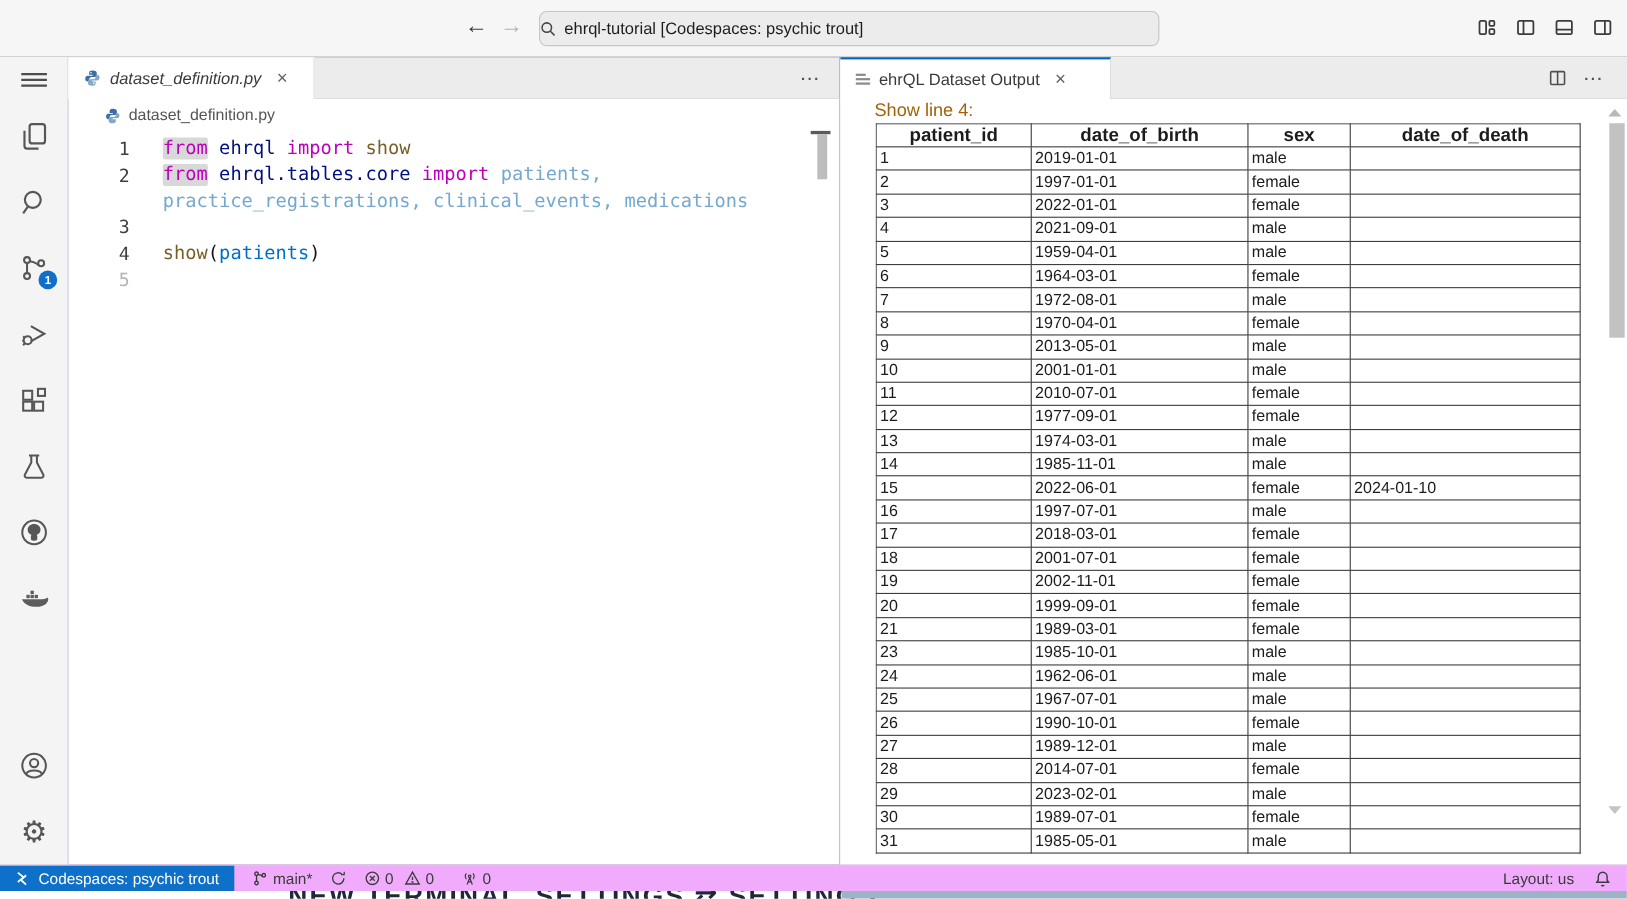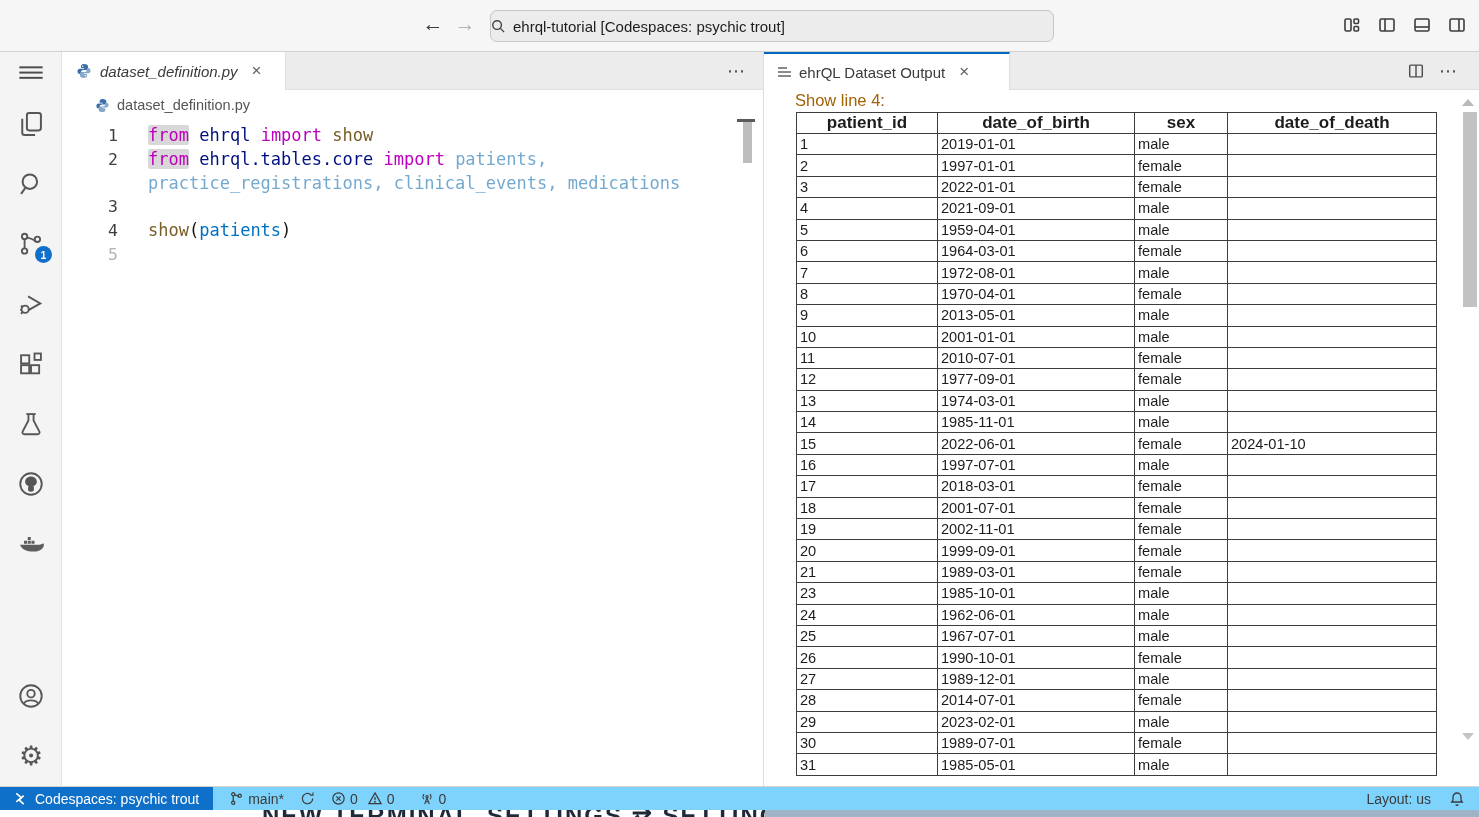"Codespaces: psychic trout" #statusbar { background: #7dd3fc -> #f0abfc }
